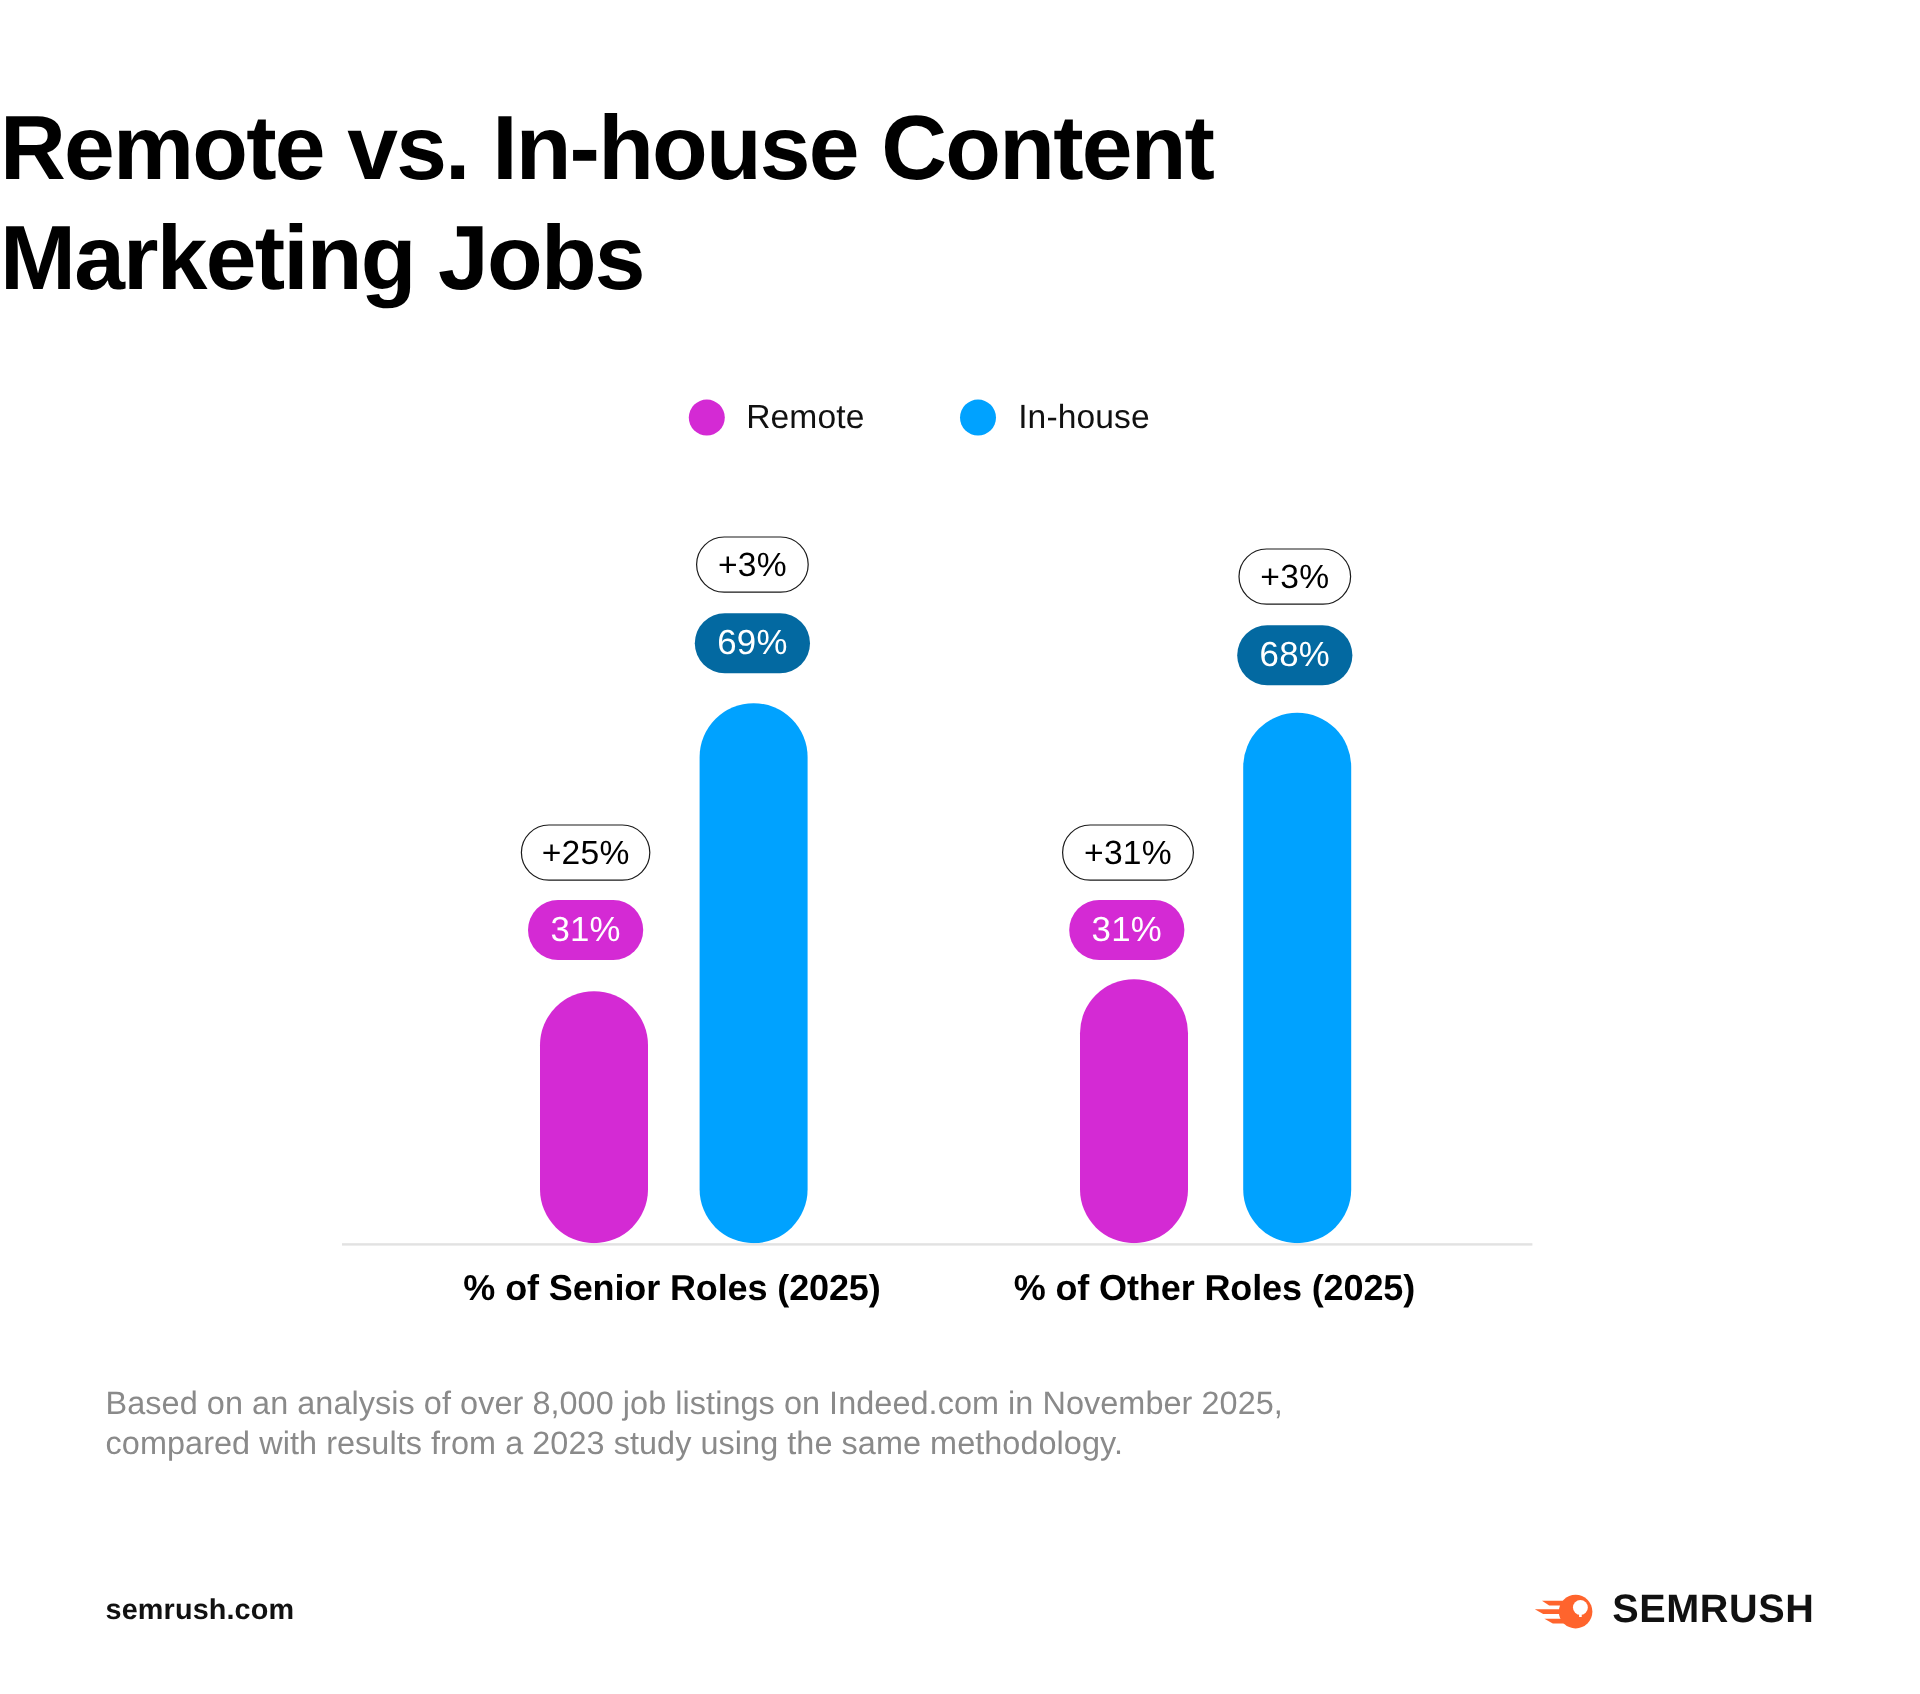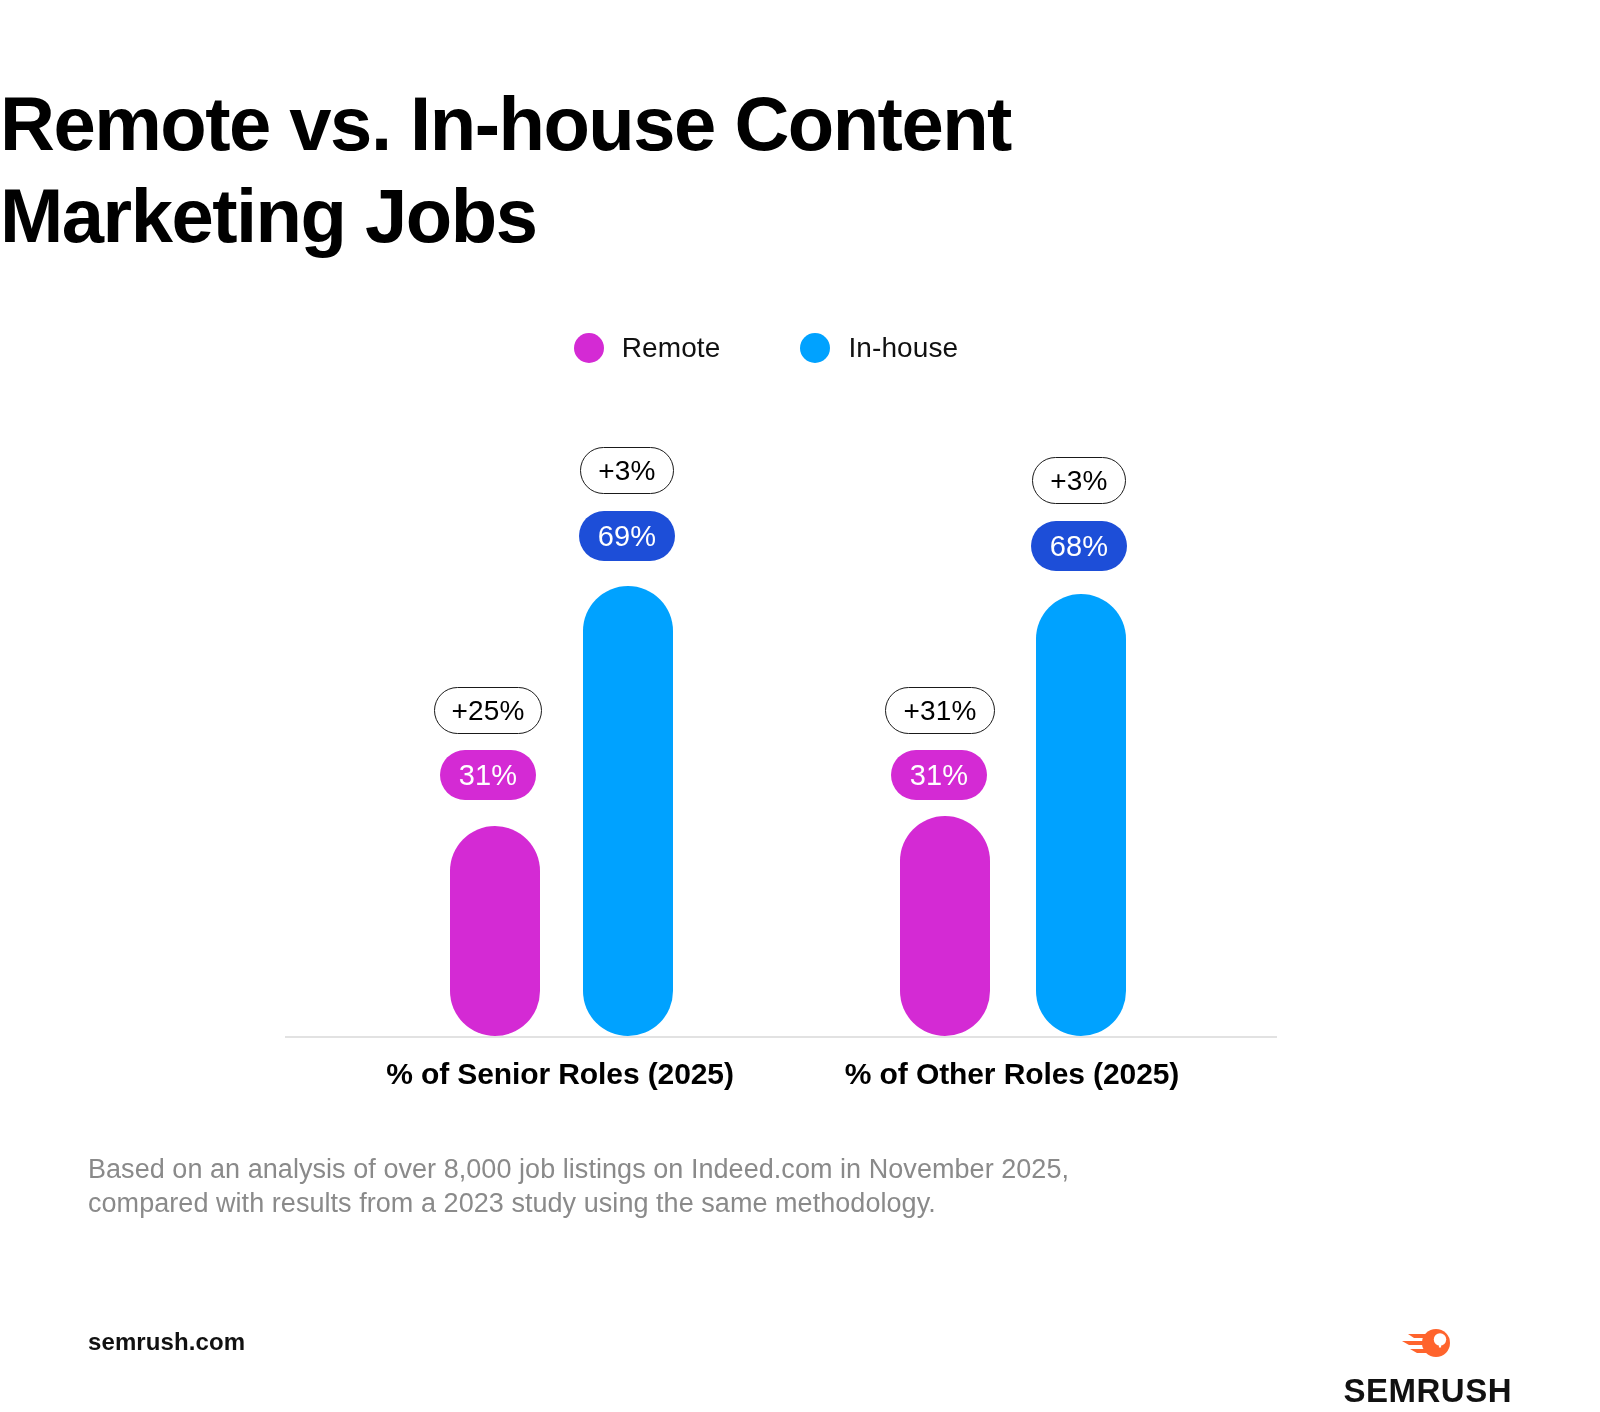"69%" .value-pill.inhouse { background: #1d4ed8 -> #0369a1 }
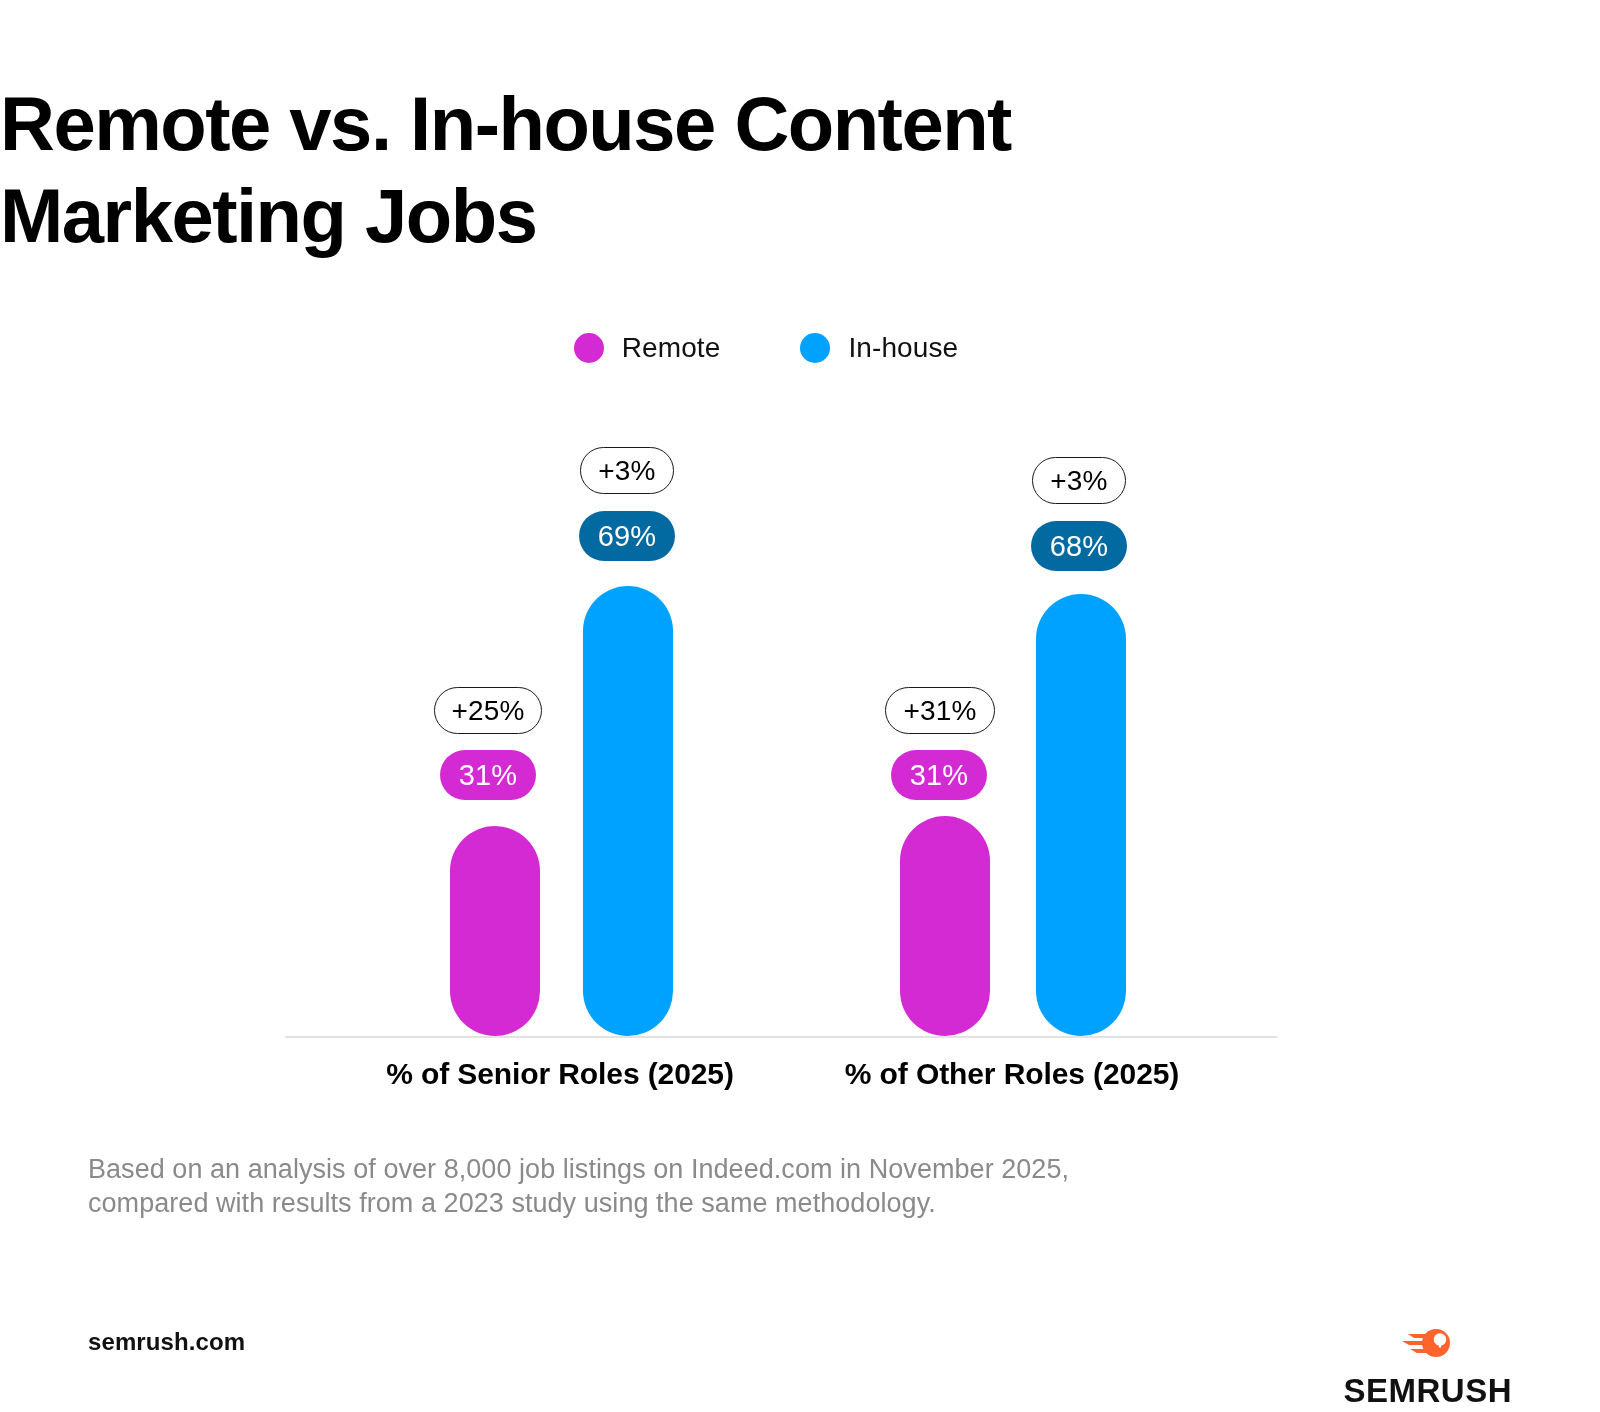"SEMRUSH" .footer-logo { flex-direction: column -> none }
